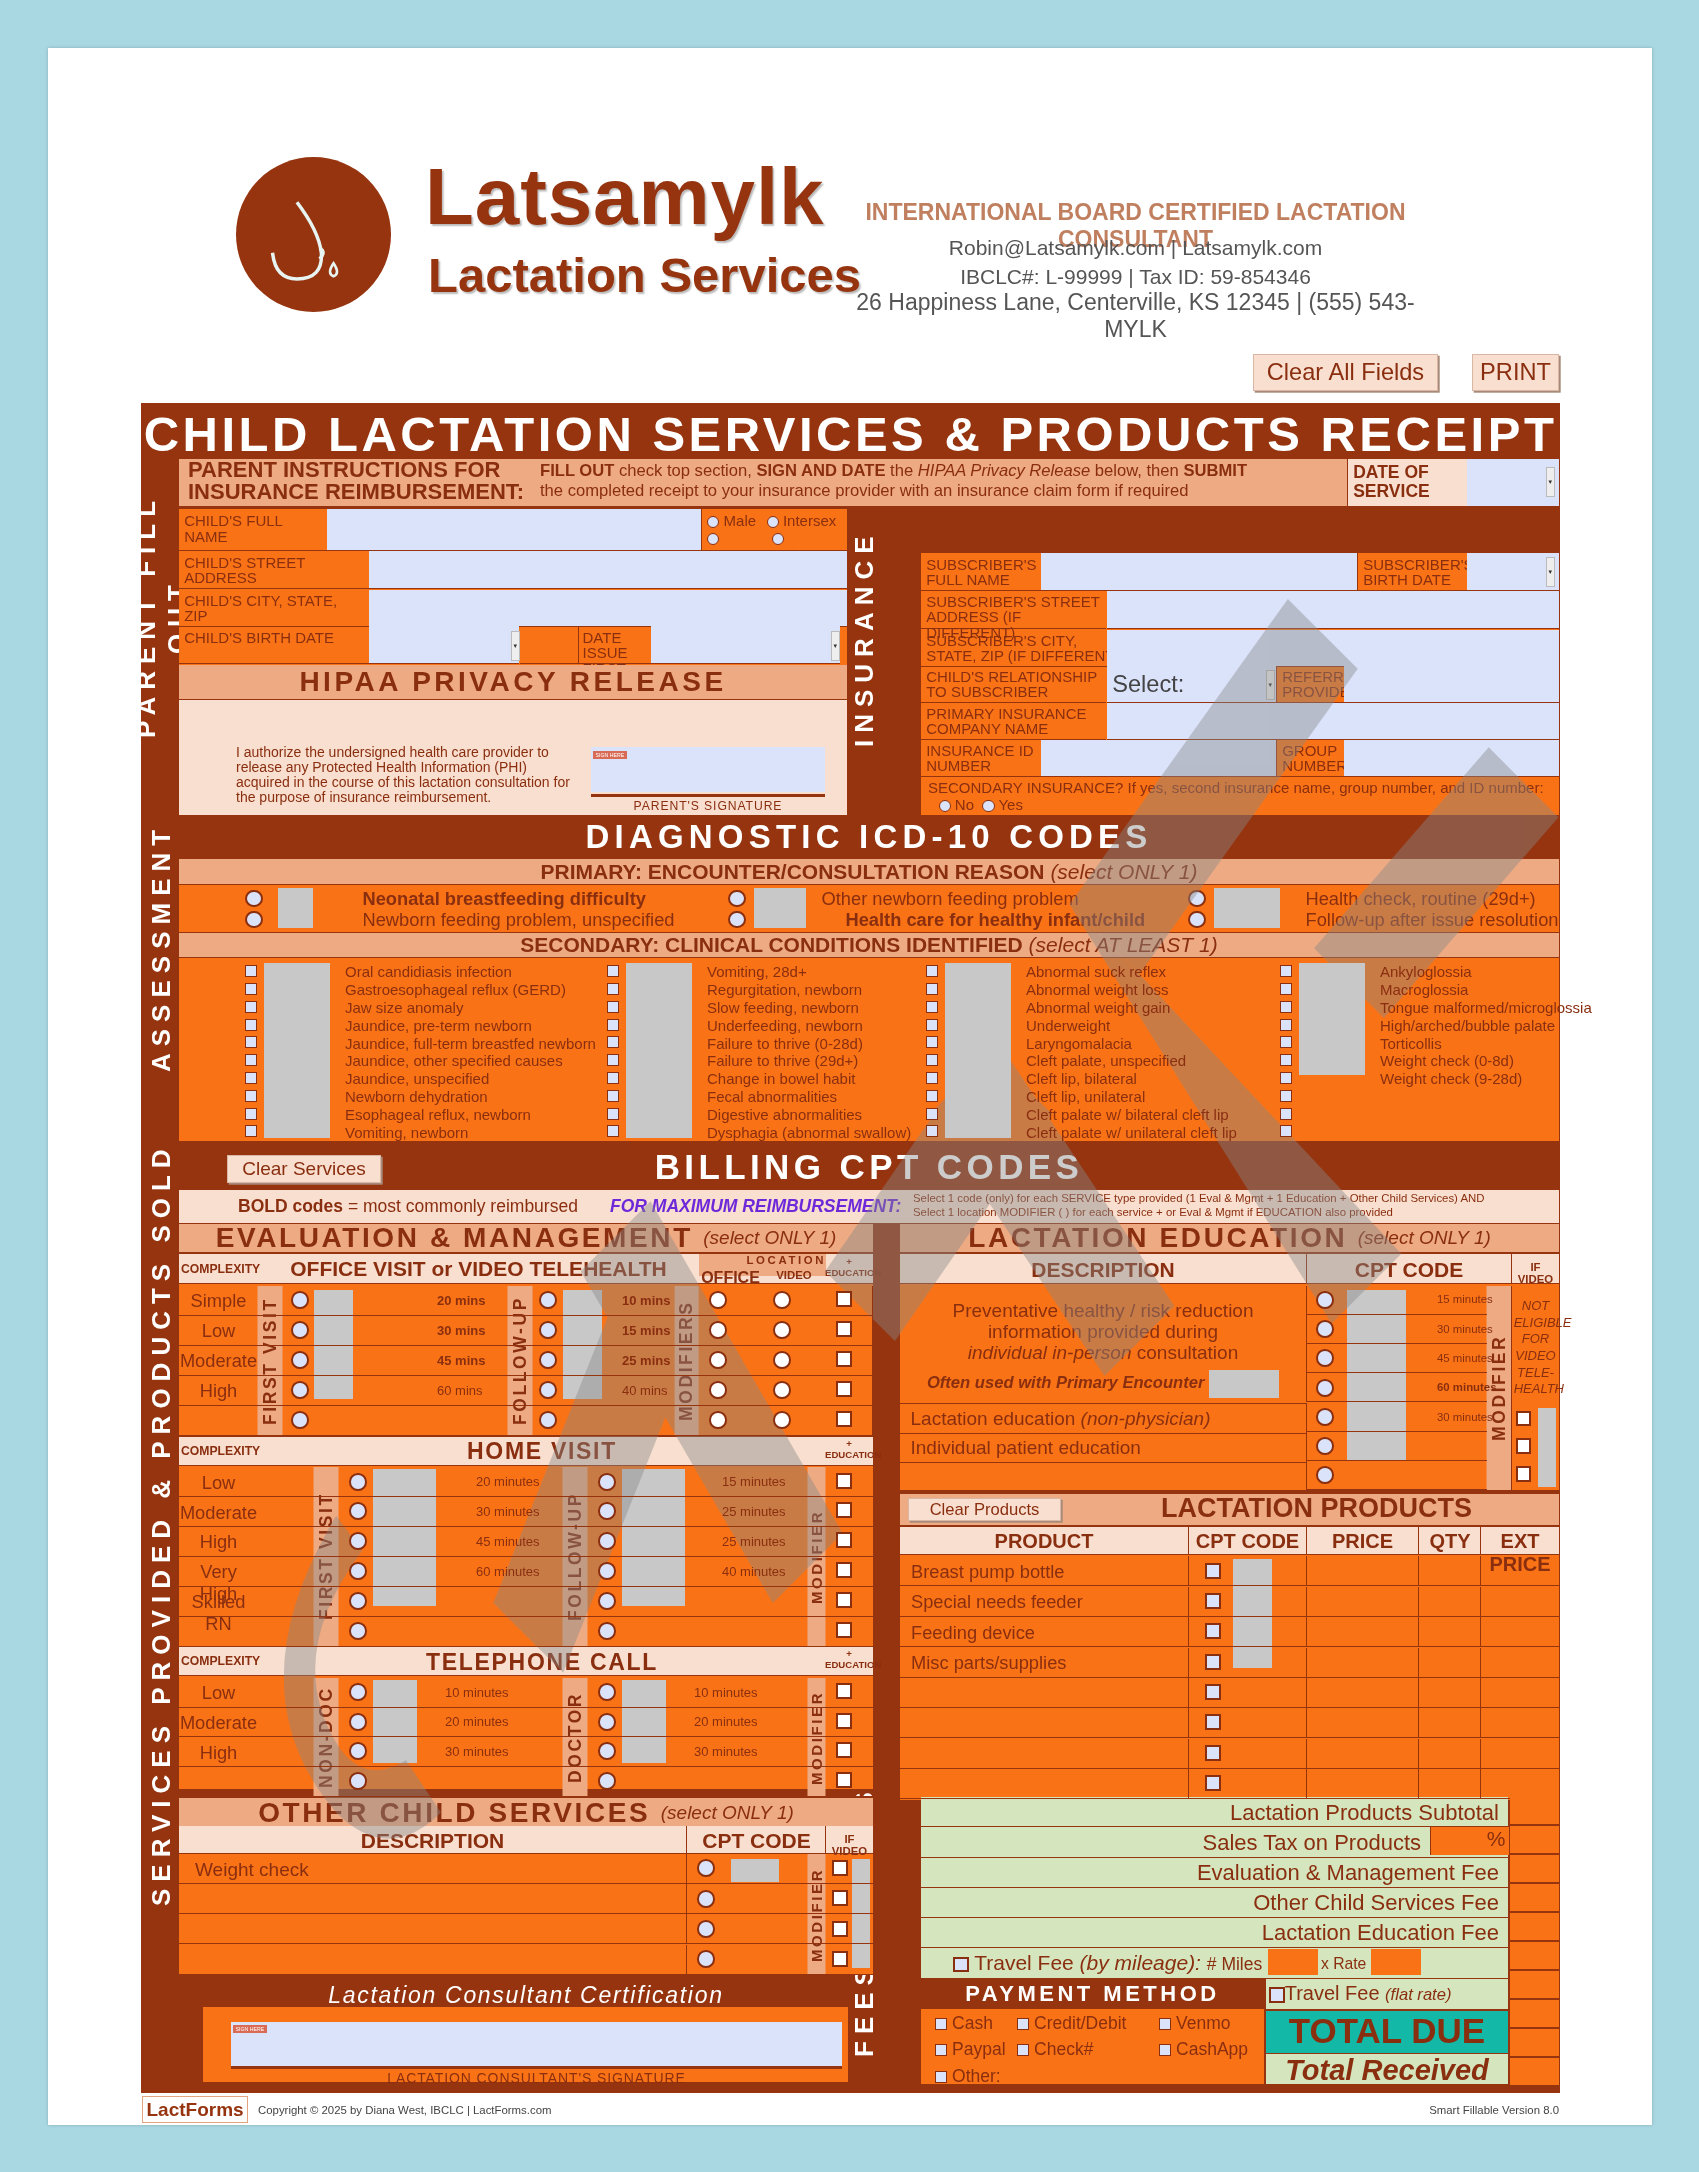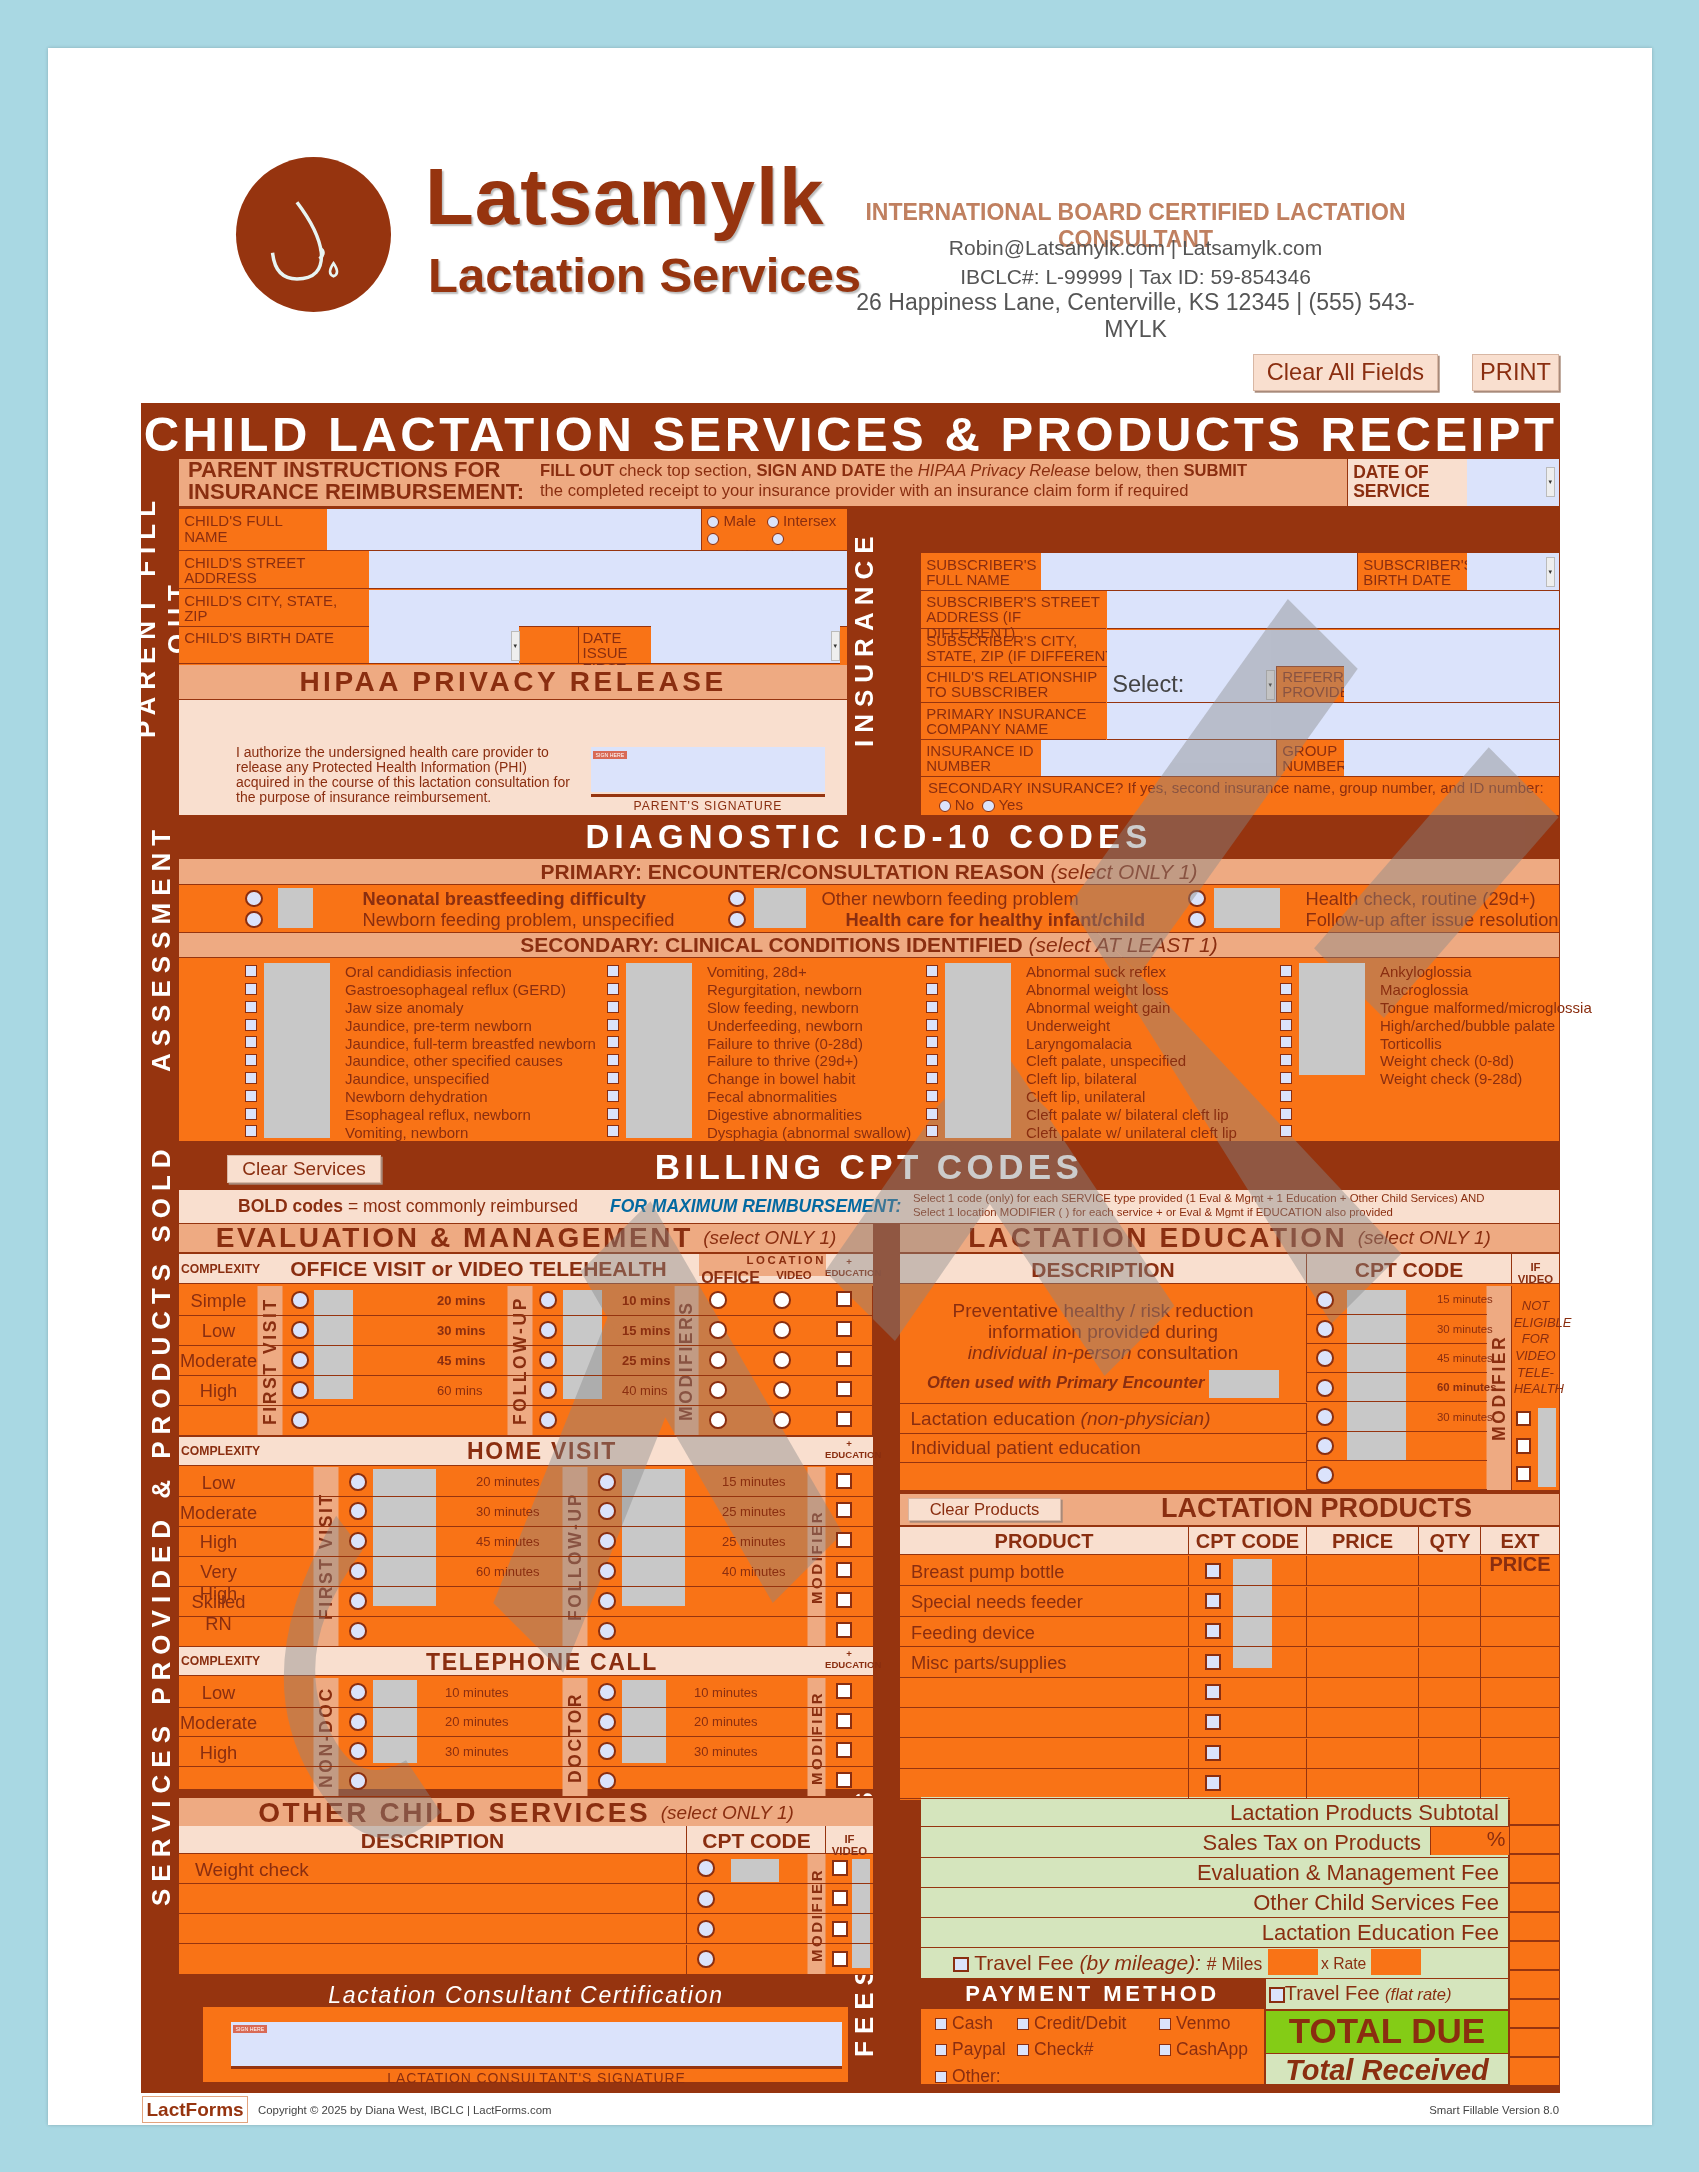"FOR MAXIMUM REIMBURSEMENT:" div.abs { color: #0369a1 -> #6d28d9 }
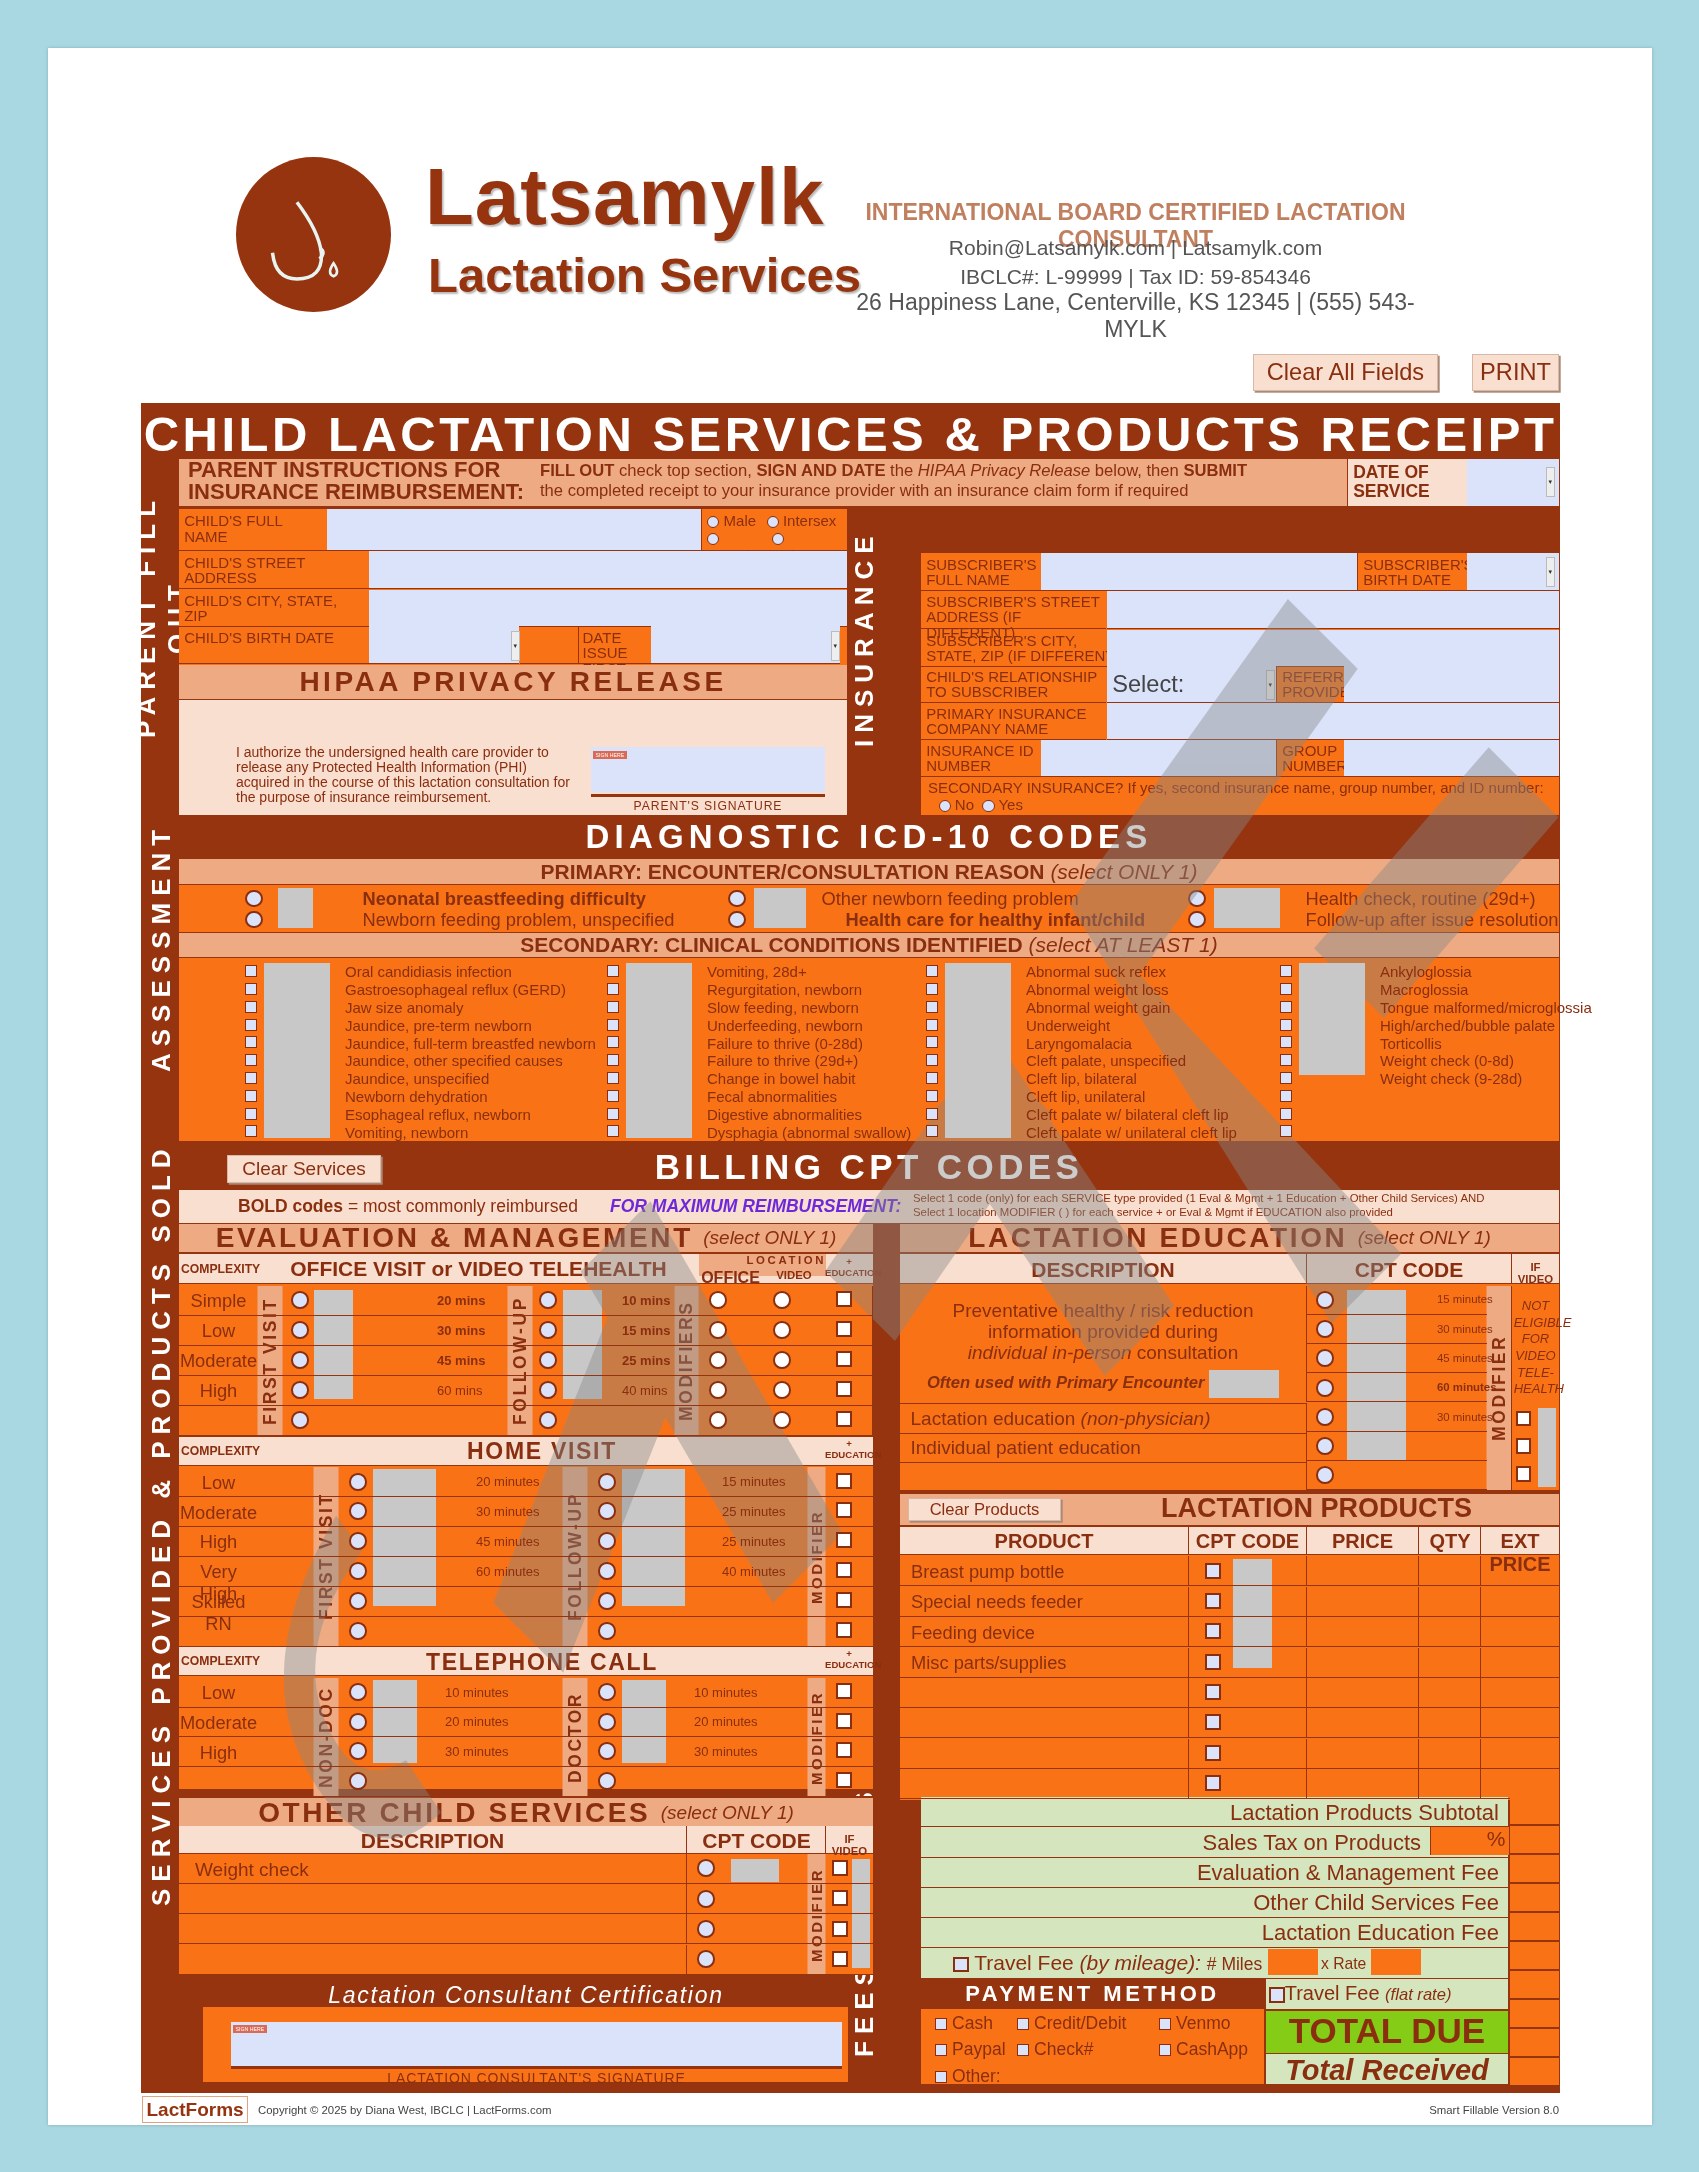"TOTAL DUE" .dgreen { background: #84cc16 -> #14b8a6 }
